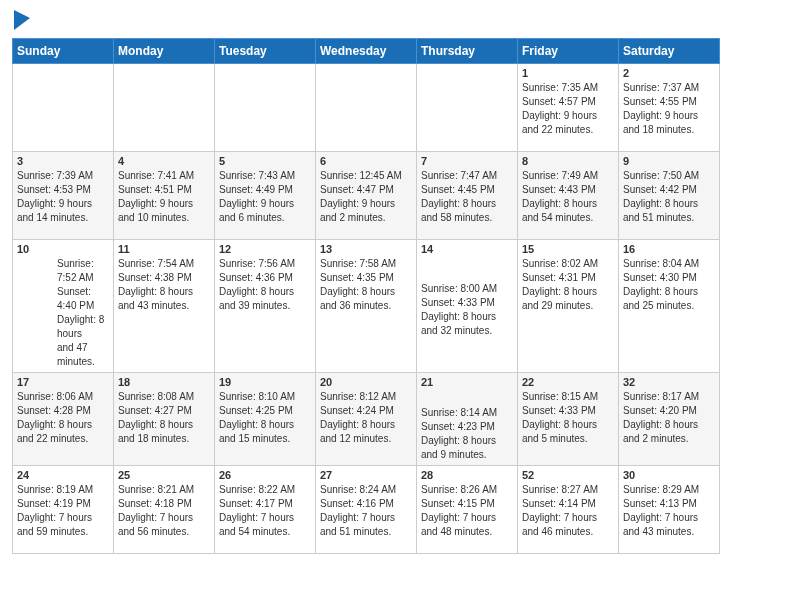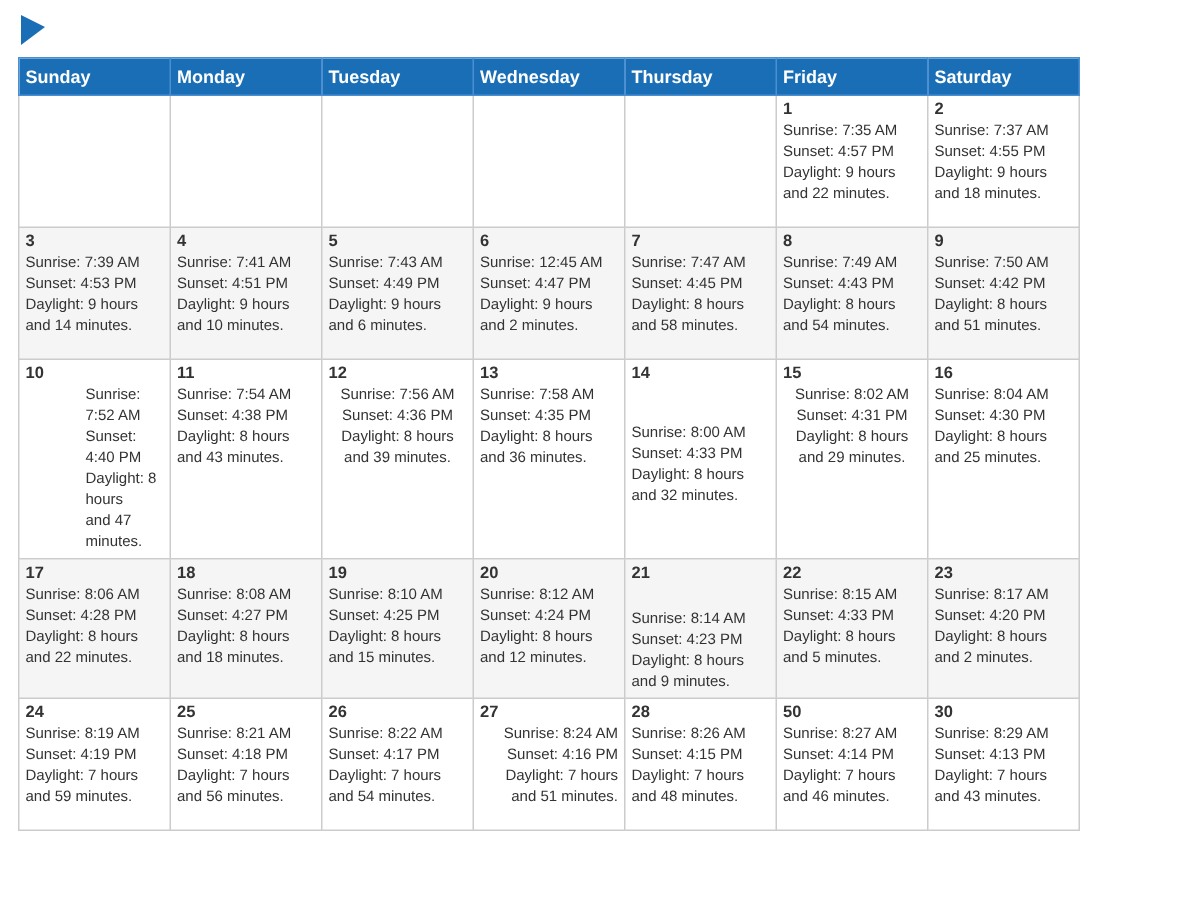"Sunrise: 7:56 AM" div.day-info { text-align: center -> none }
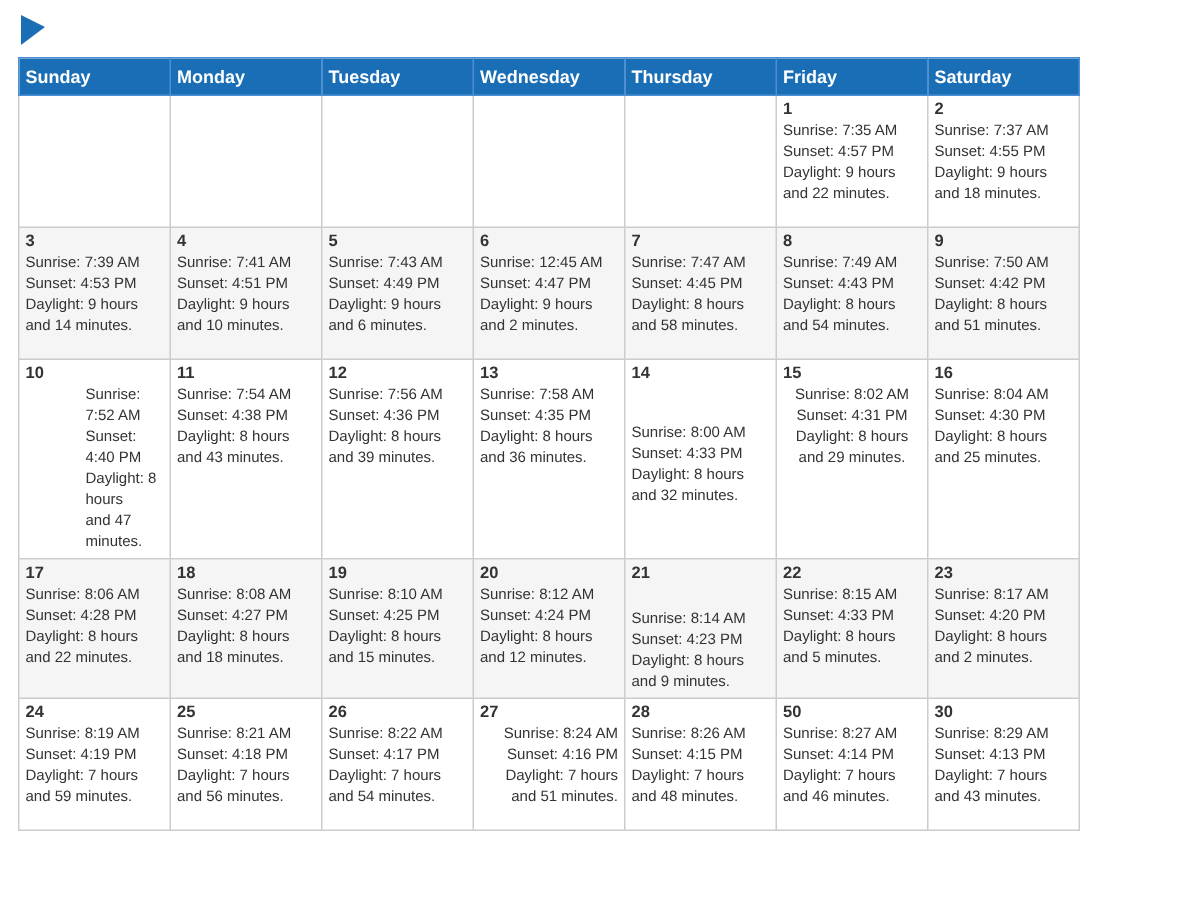"Sunrise: 8:02 AM" div.day-info { text-align: center -> none }
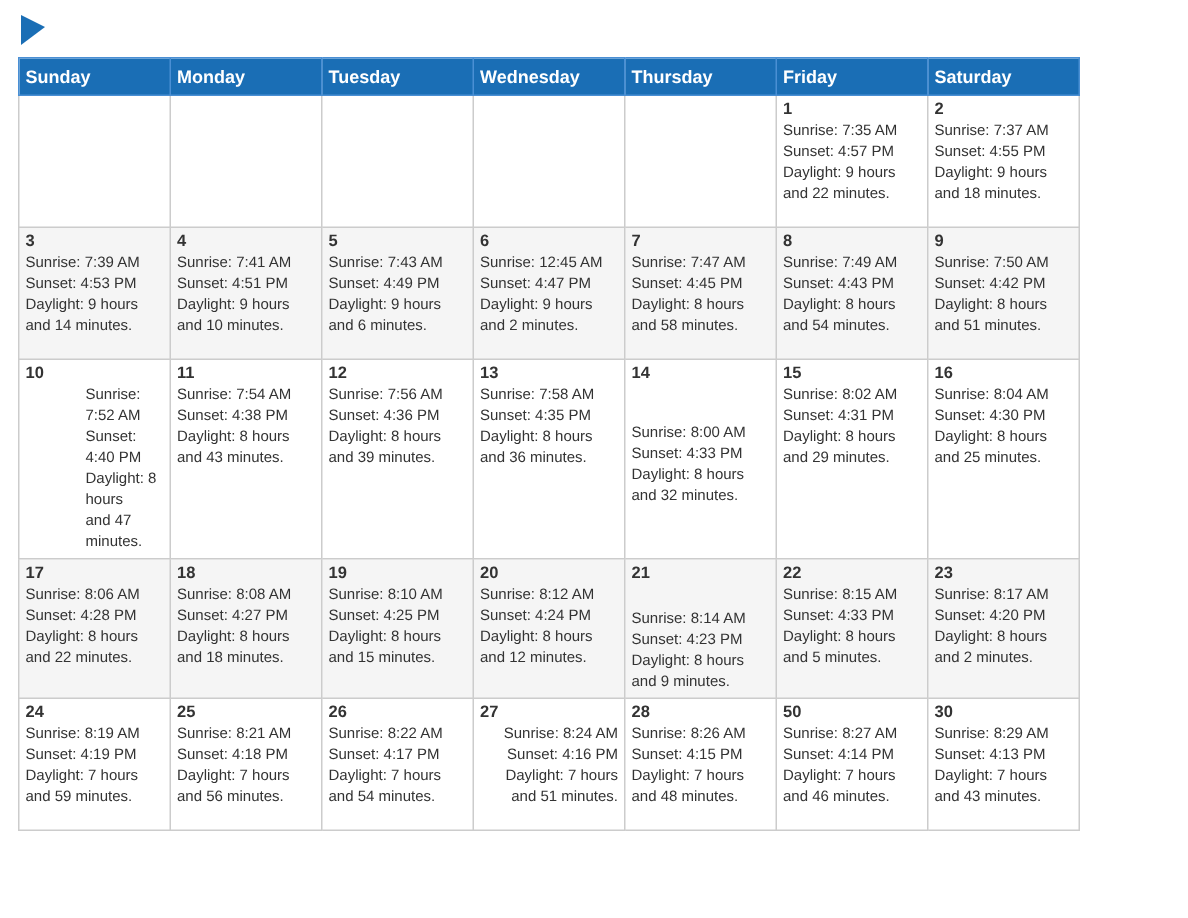"23" span.day-num { text: 23 -> 32 }
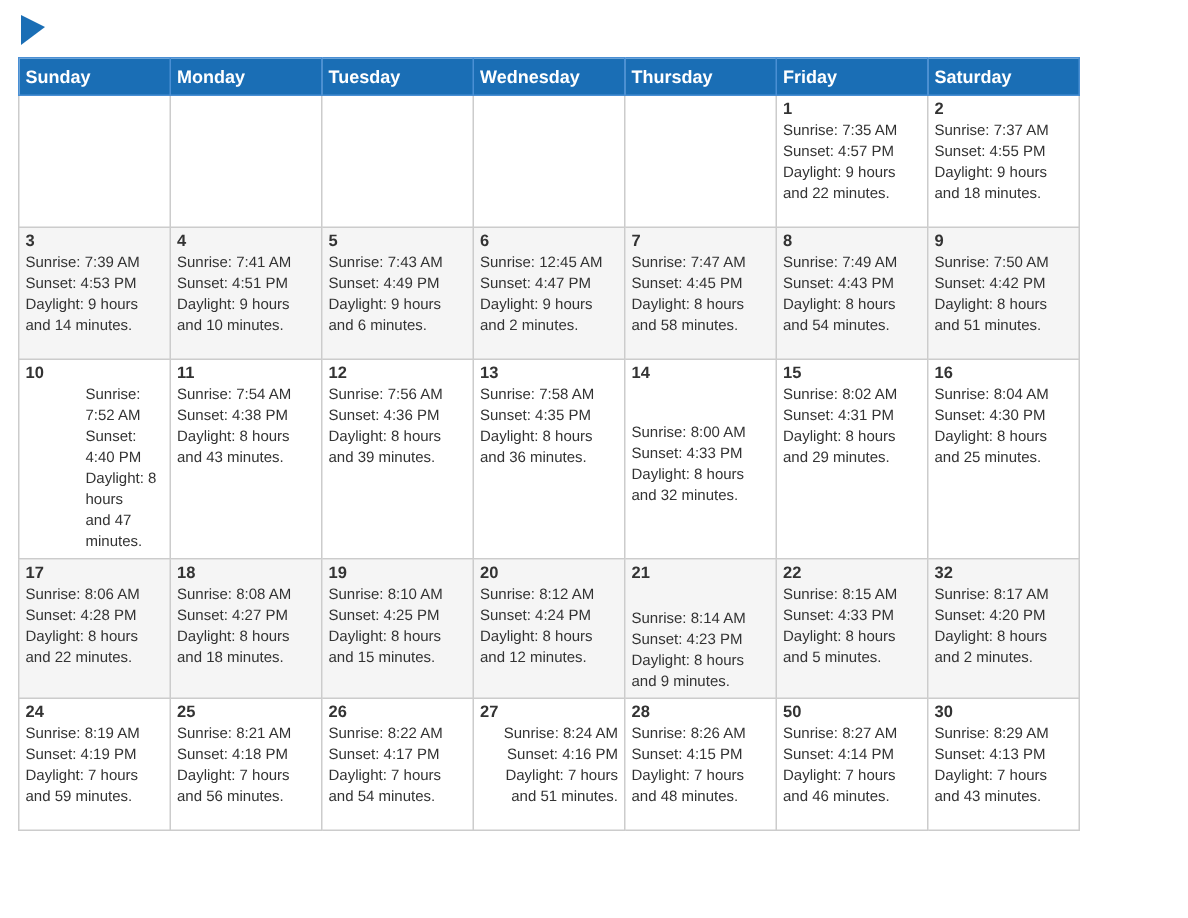"50" span.day-num { text: 50 -> 52 }
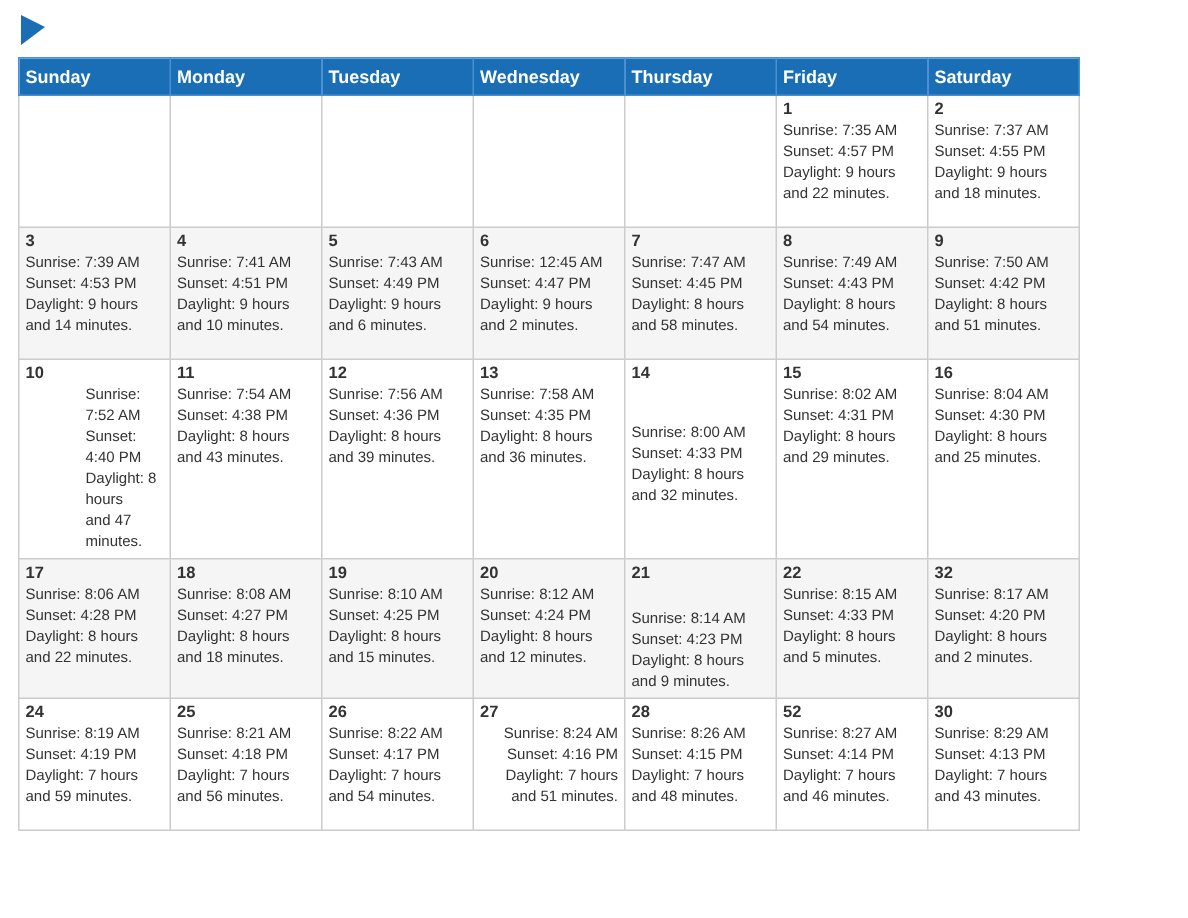"Sunrise: 8:24 AM" div.day-info { text-align: right -> none }
